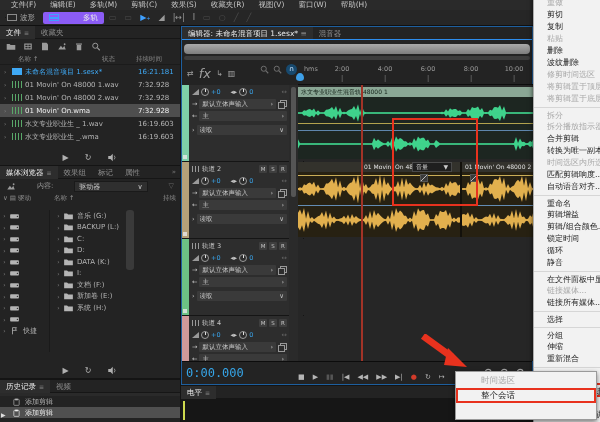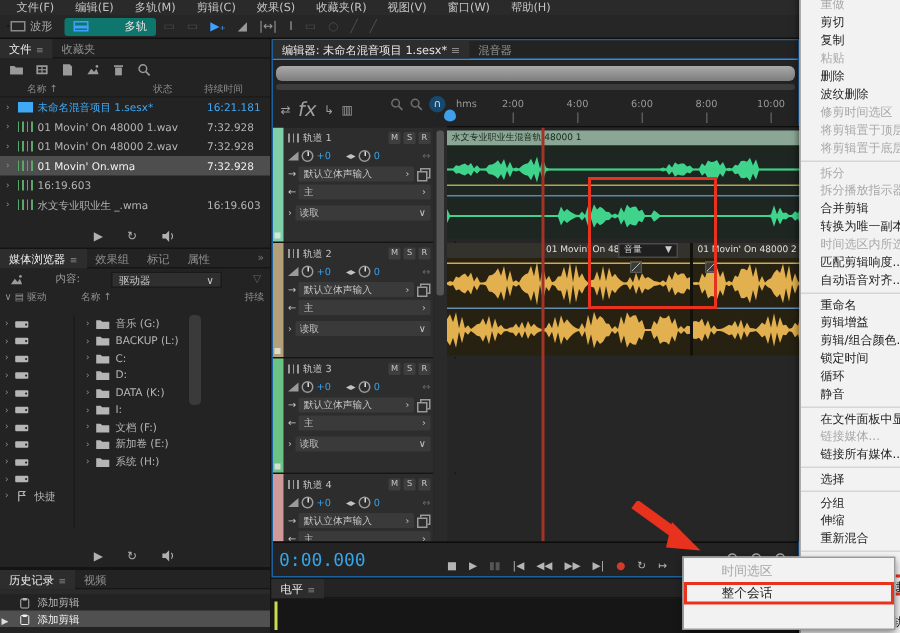"多轨" .tbtn.active { background: #0f766e -> #8b5cf6 }
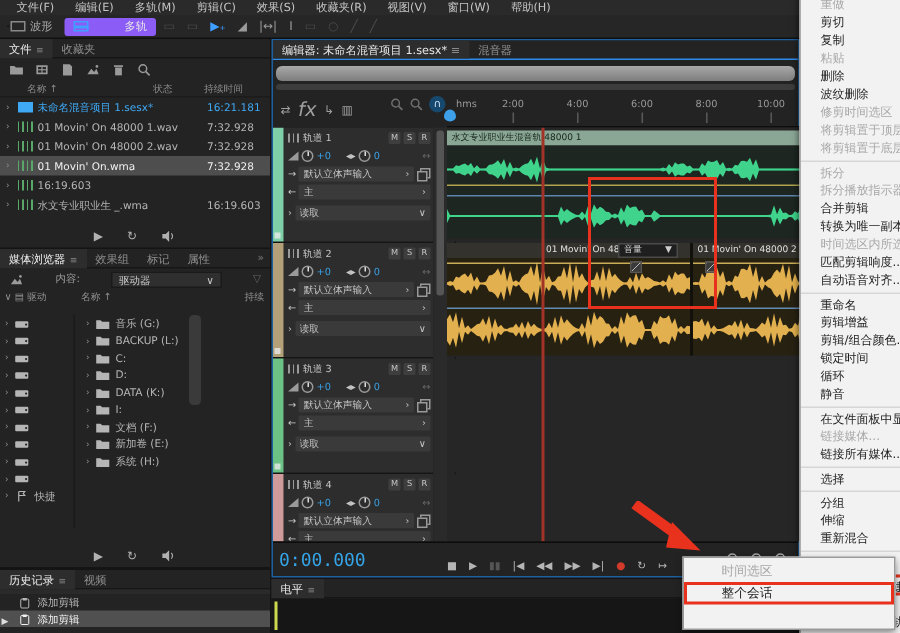"轨道 1" span.trow { html: <span> <span></span> <span>轨道 1</span> <span> <b>M</b> <b>S</b> <b>R</b> </span> </span> -> none }
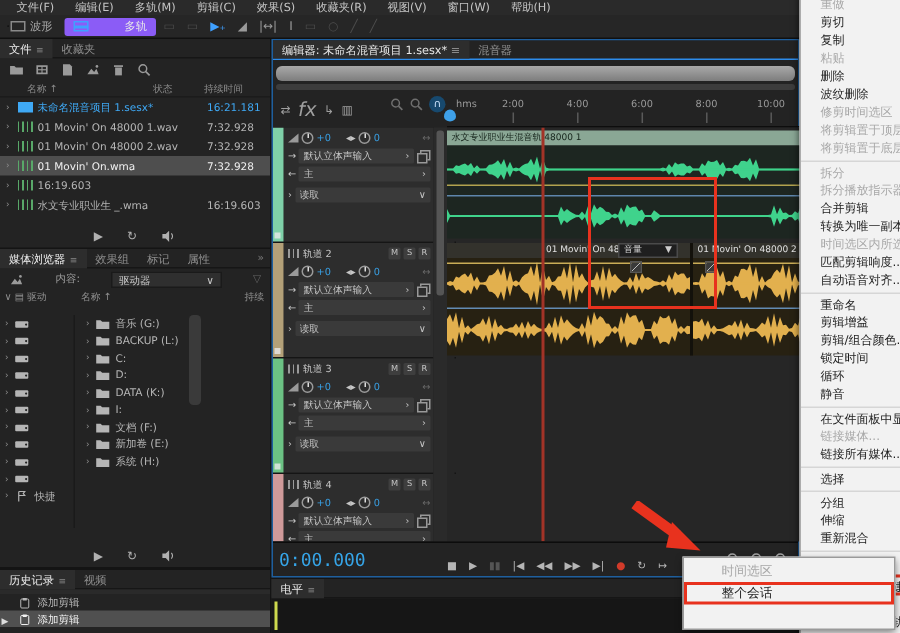"水文专业职业生 _ 1.wav" span.nm { html: none -> <span>水文专业职业生 _ 1.wav</span> }
